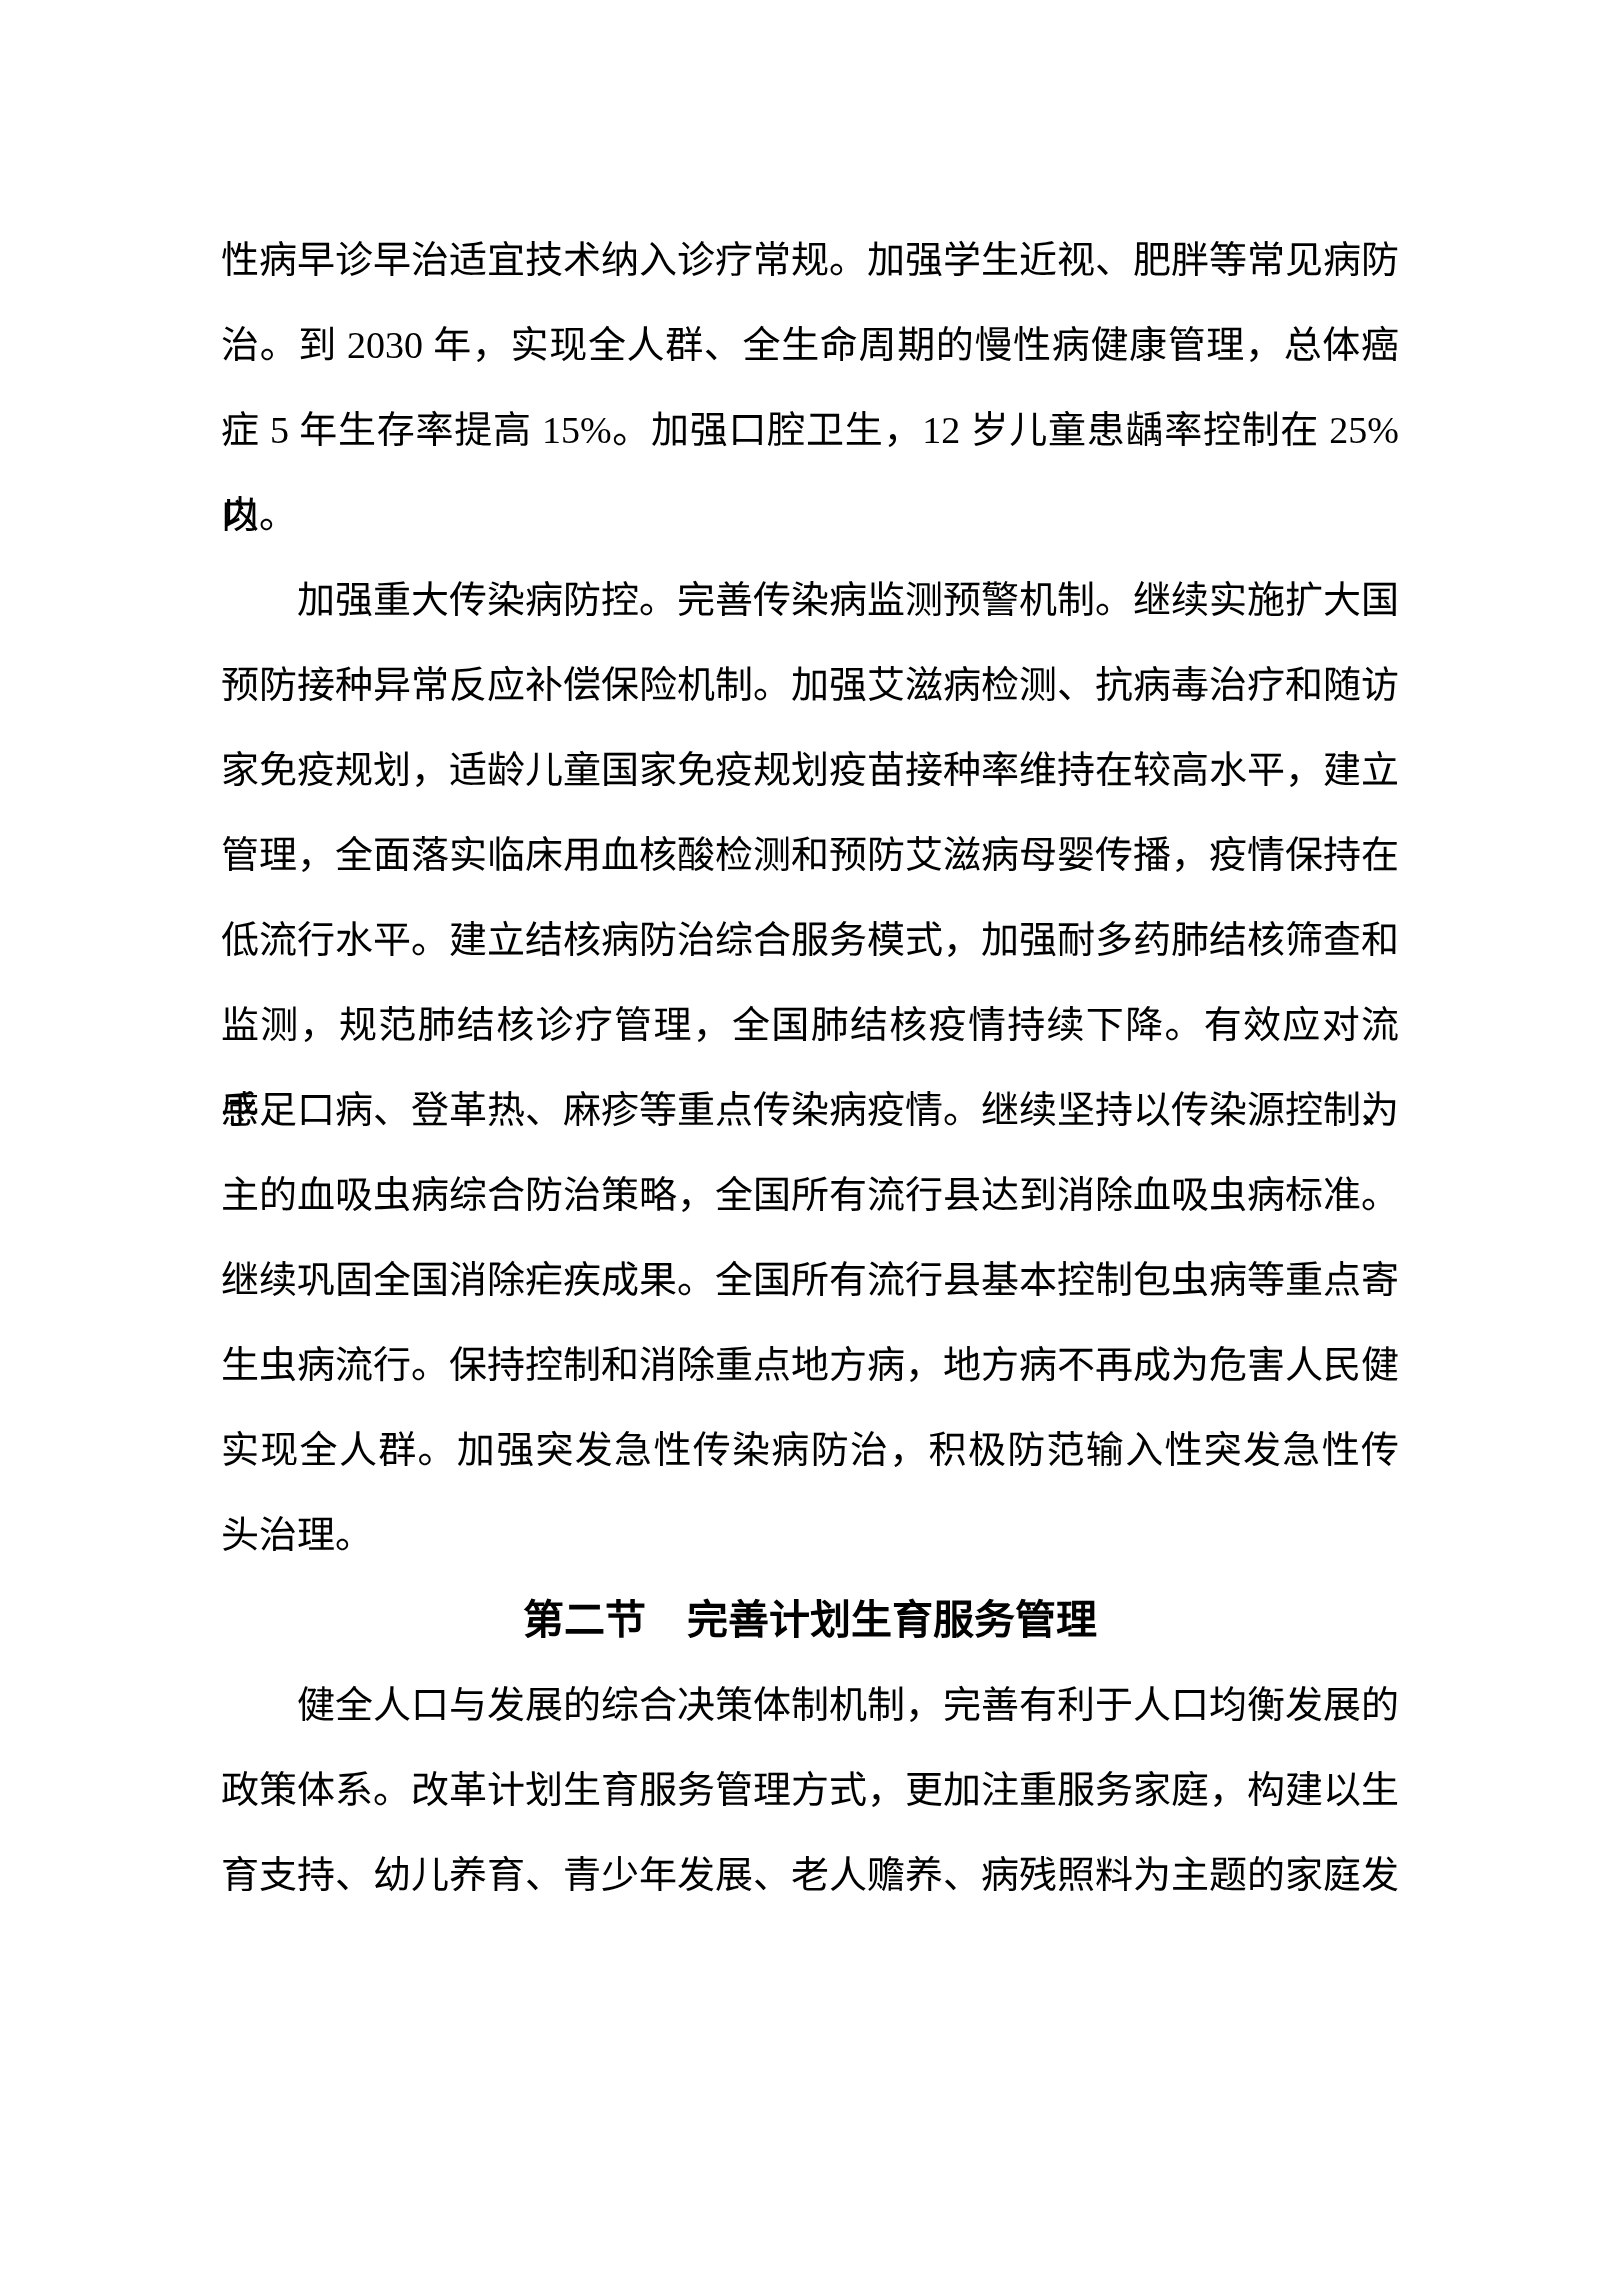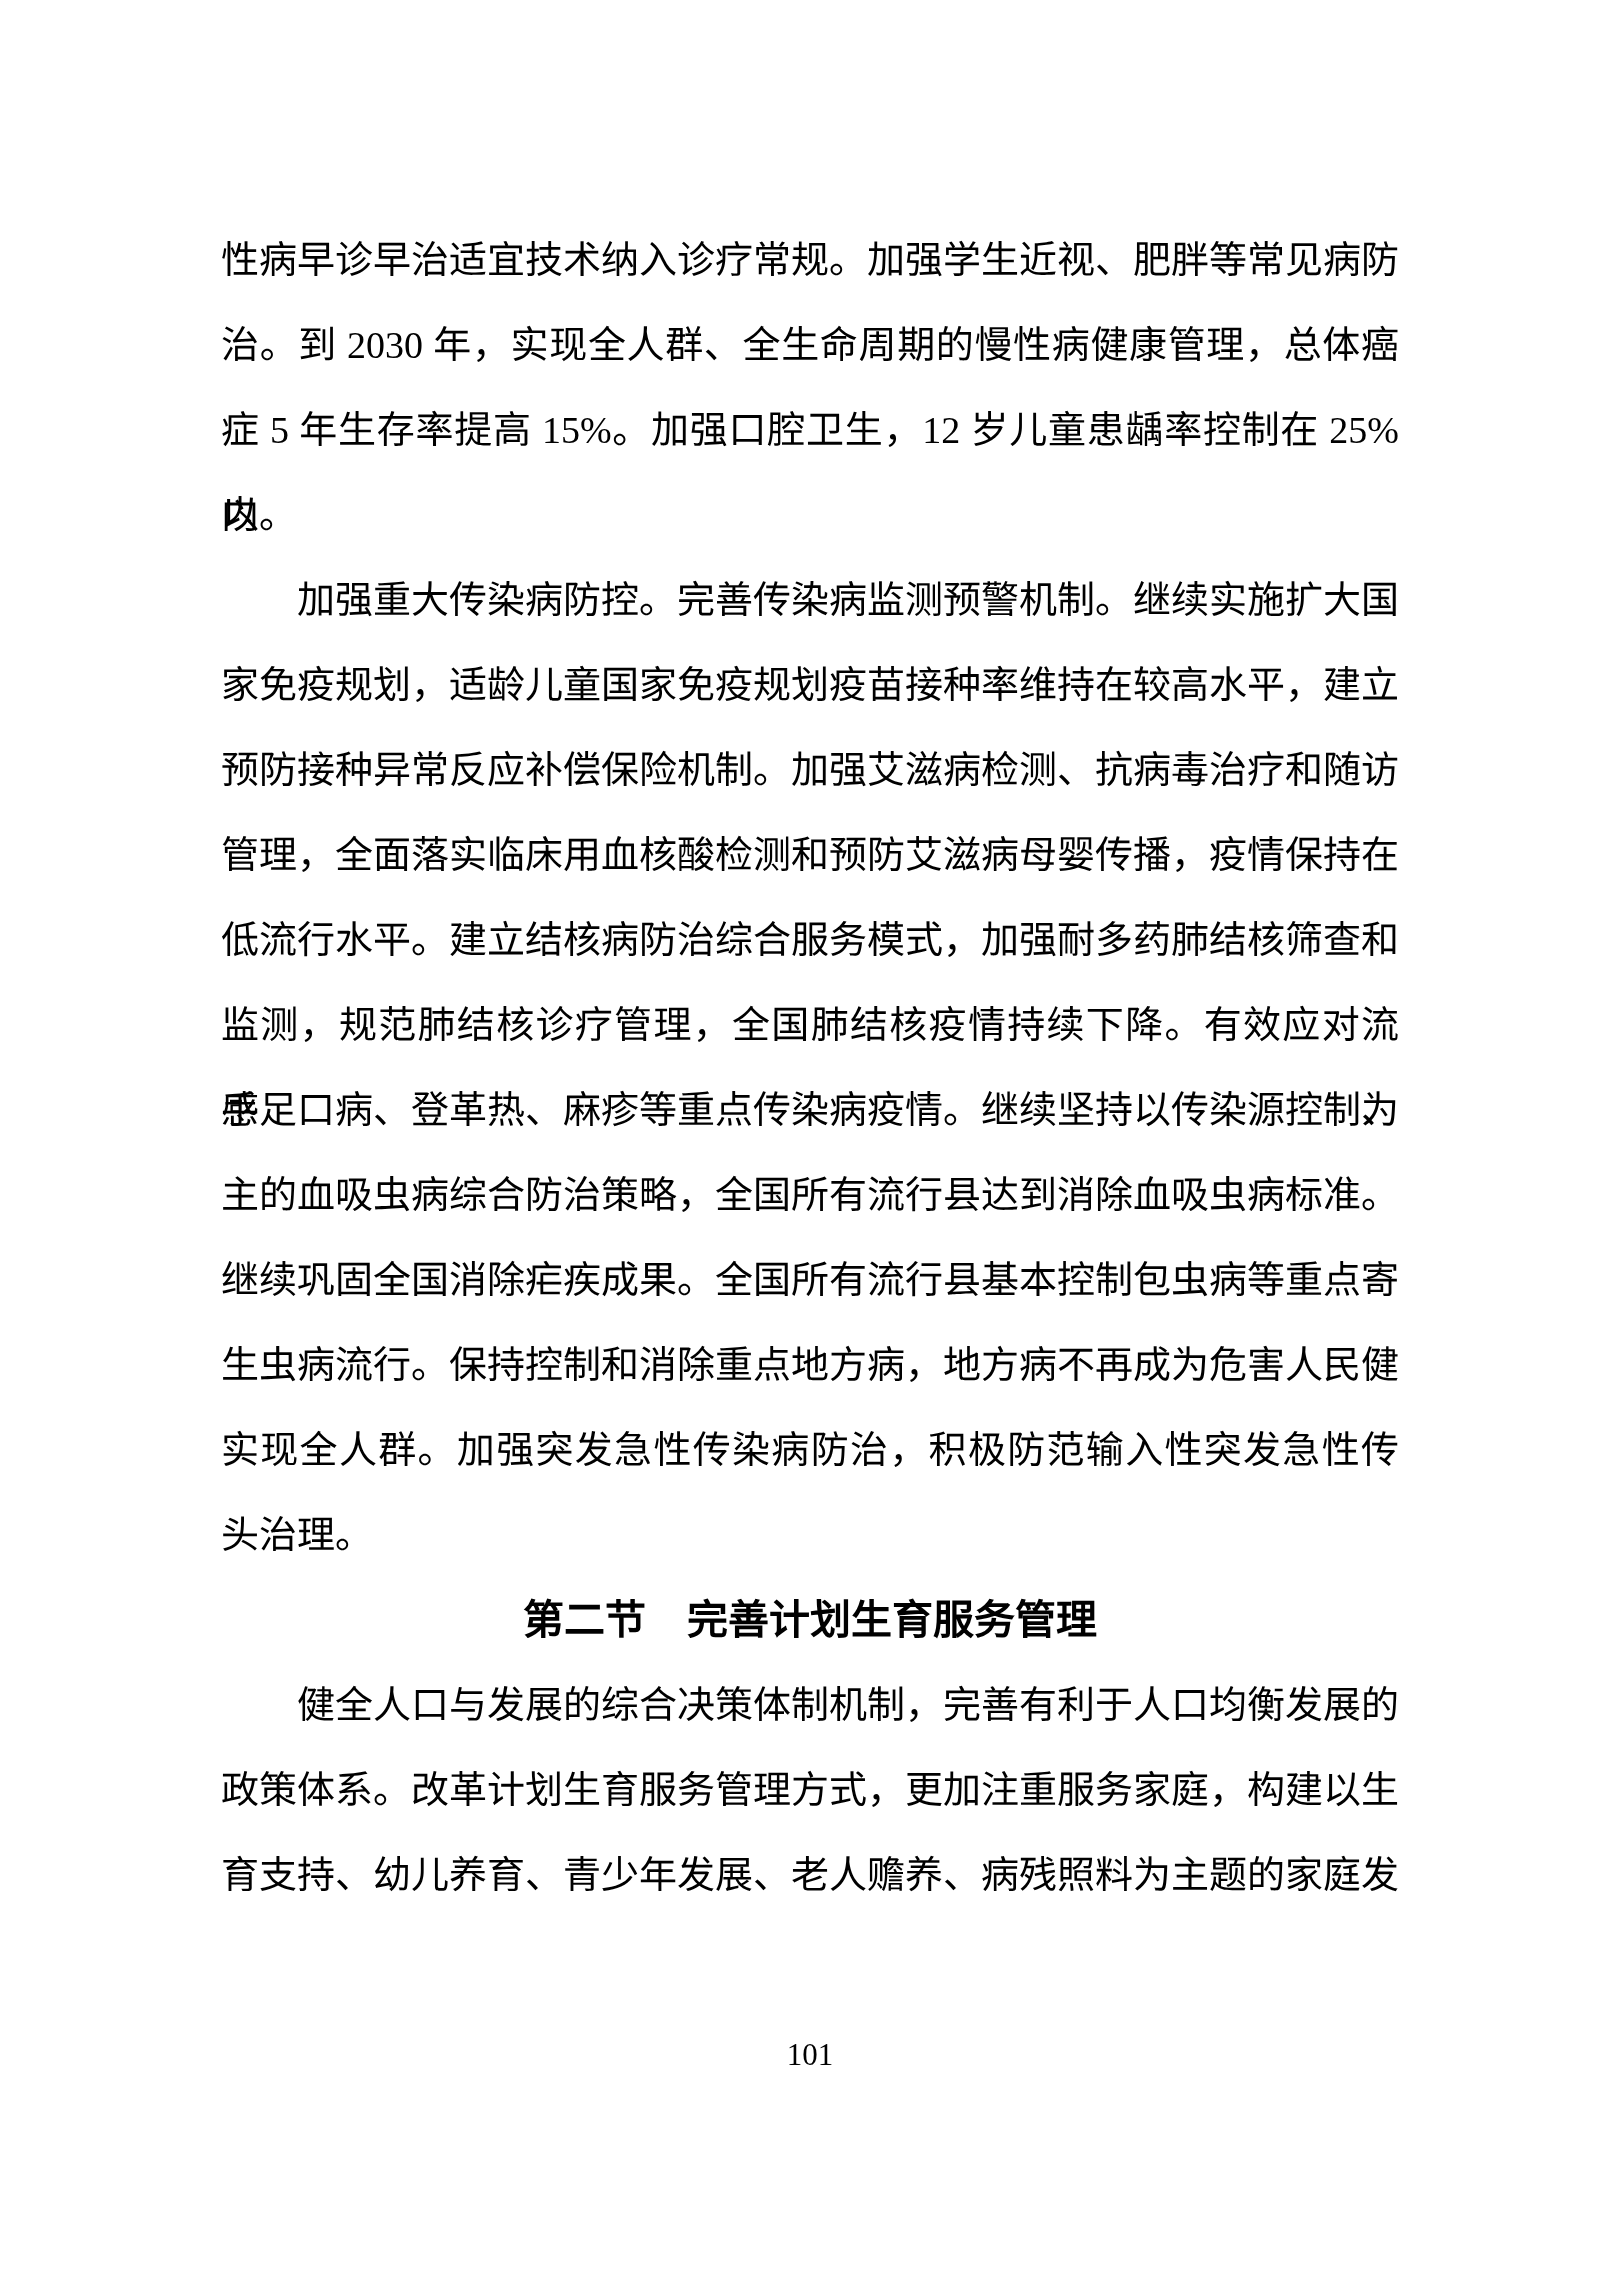"家免疫规划，适龄儿童国家免疫规划疫苗接种率维持在较高水平，建立" div.line { order: before "预防接种异常反应补偿保险机制。加强艾滋病检测、抗病毒治疗和随访" -> after "预防接种异常反应补偿保险机制。加强艾滋病检测、抗病毒治疗和随访" }
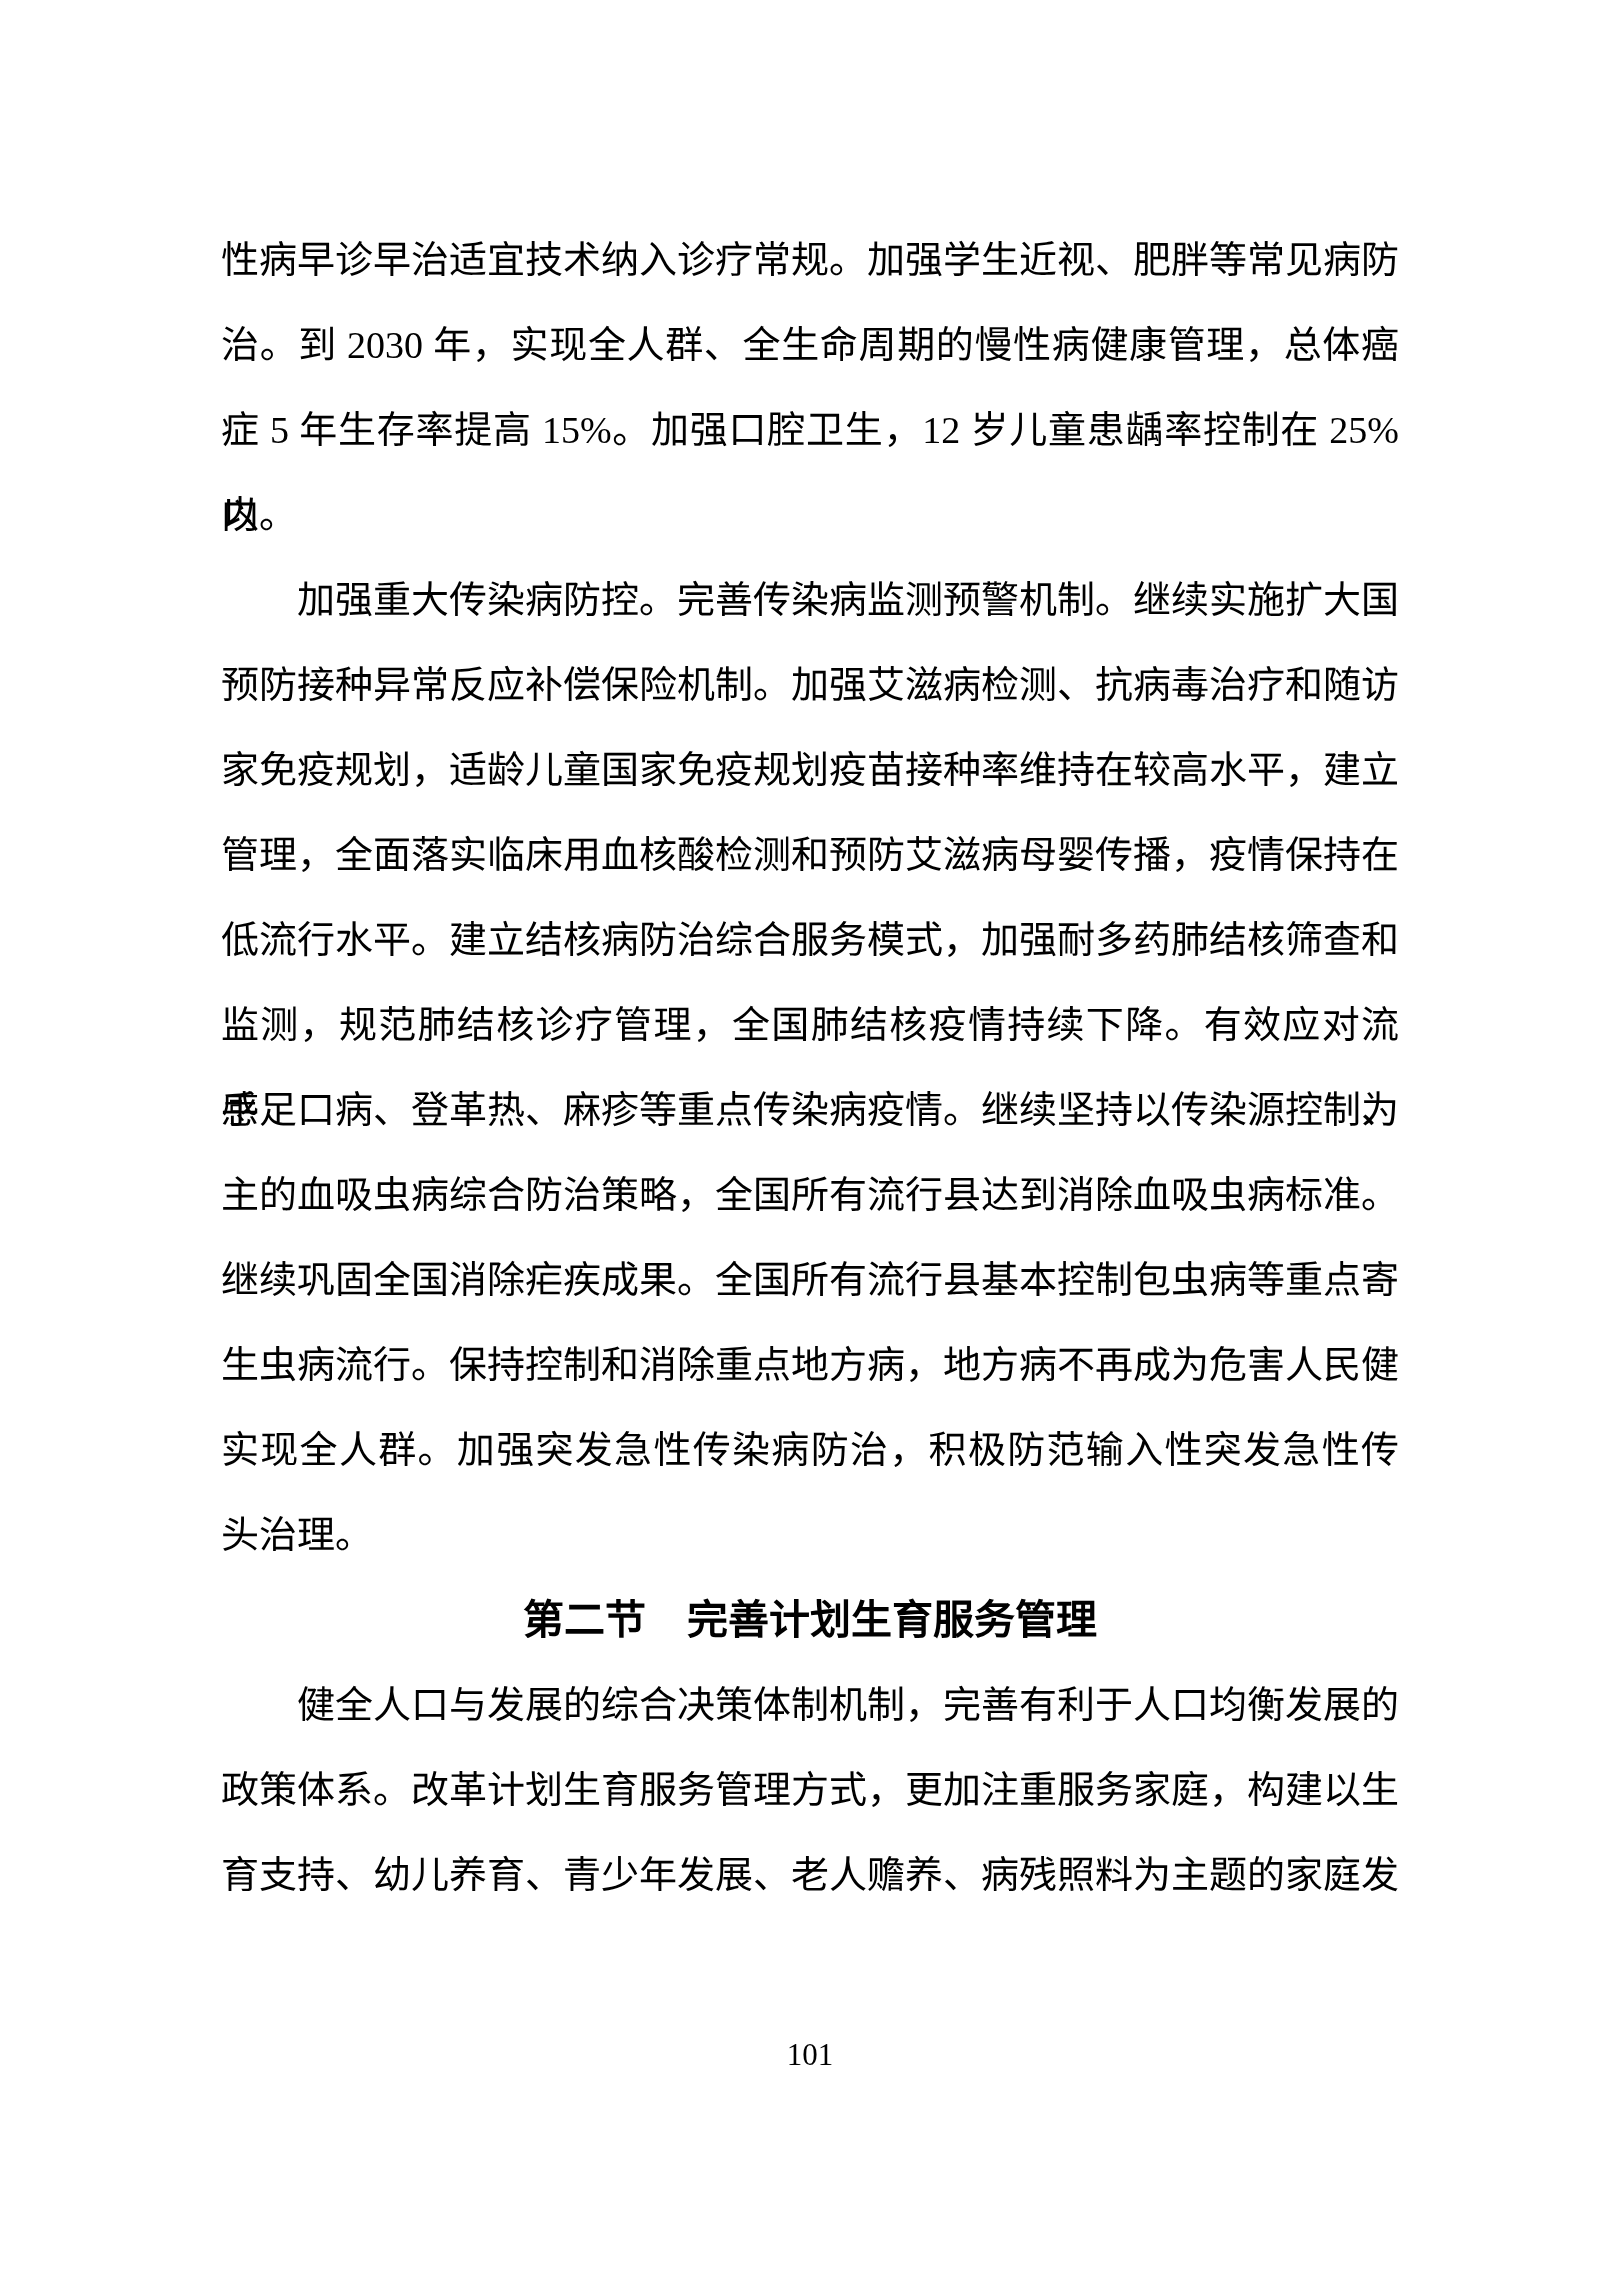"101" div.footer { html: <div>101</div> -> none }
